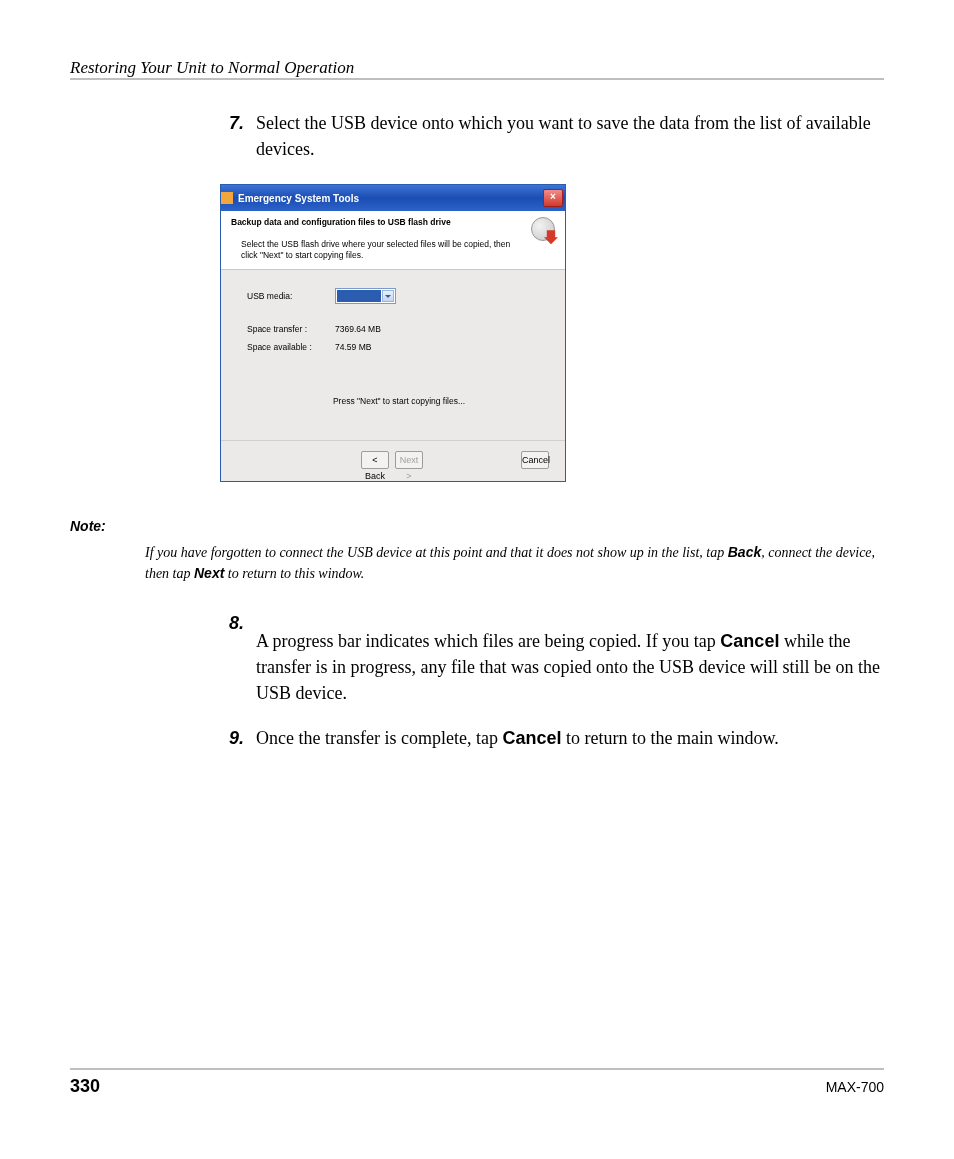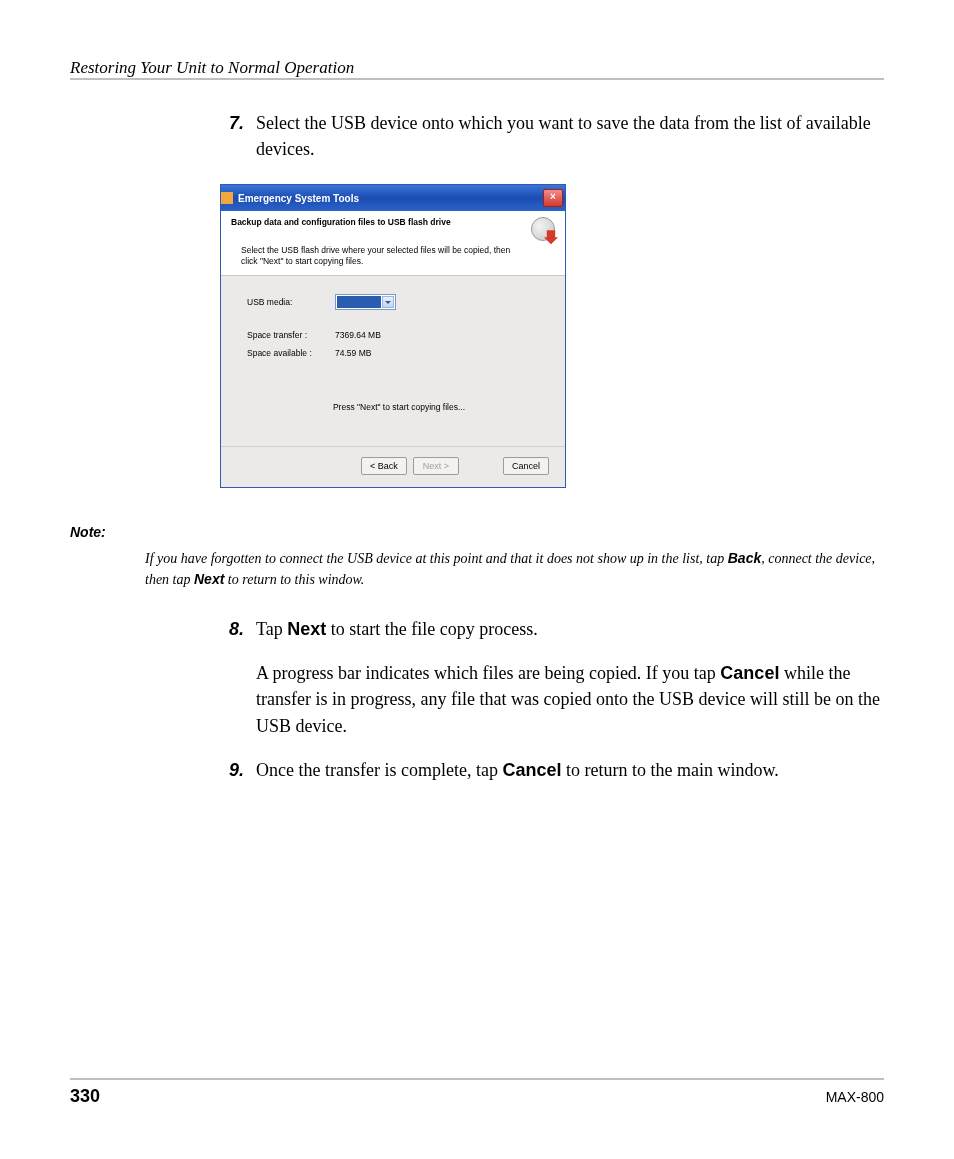"Backup data and configuration files" .dlg-header .dh-text .dh-title { margin-bottom: 18px -> 12px }
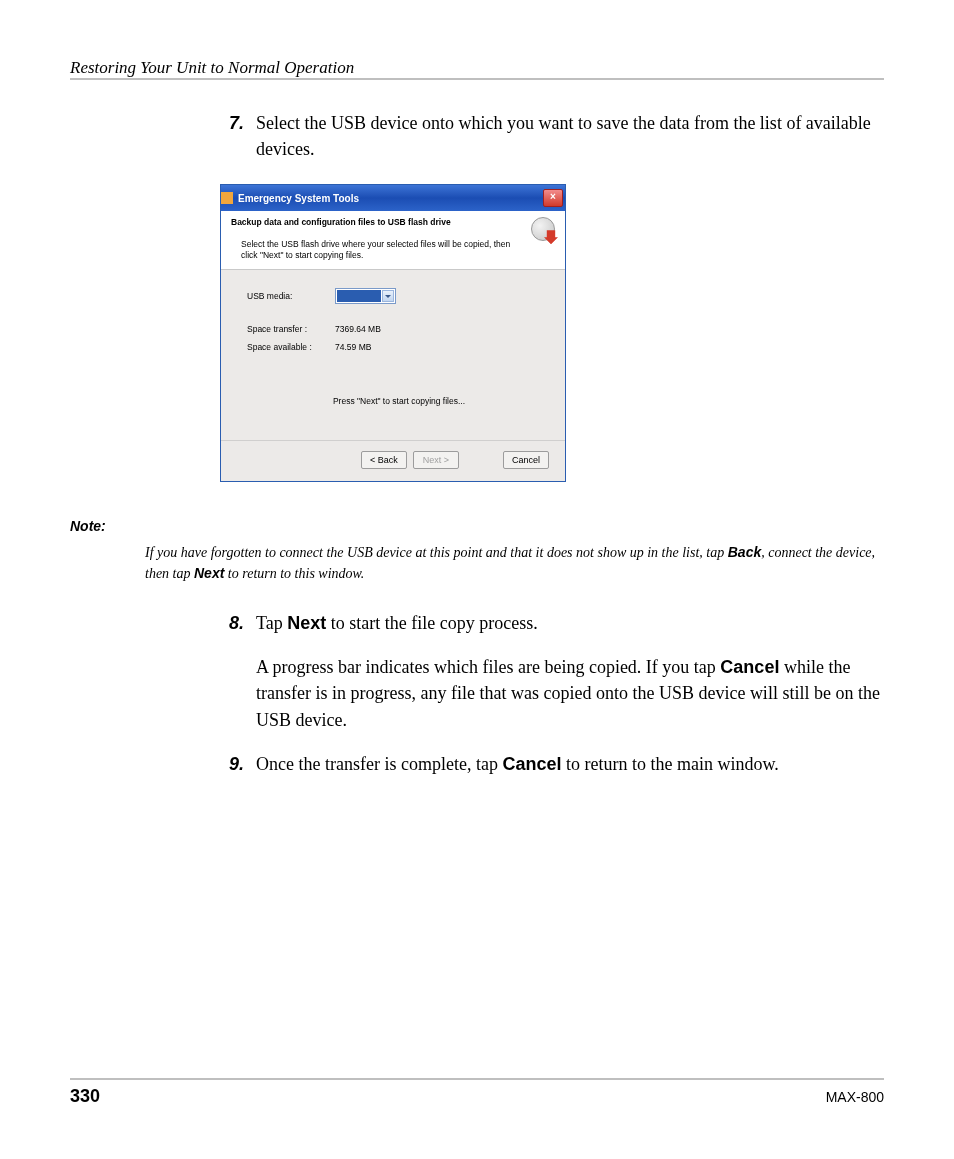"< Back" .btn { width: 46px -> 28px }
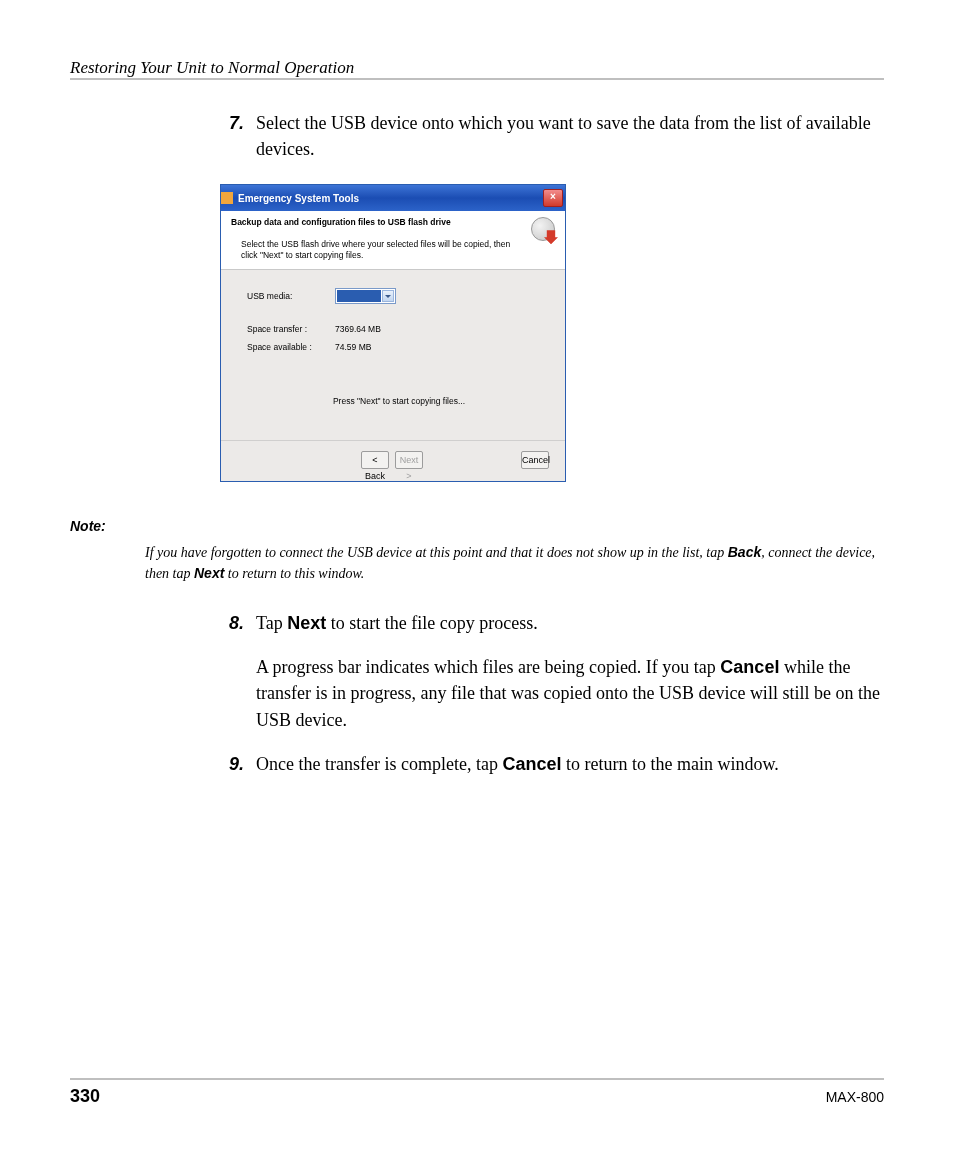"Tap Next to start the" div { html: <div> <span>Tap </span><span>Next</span><span> to start the file copy process.</span> </div> -> none }
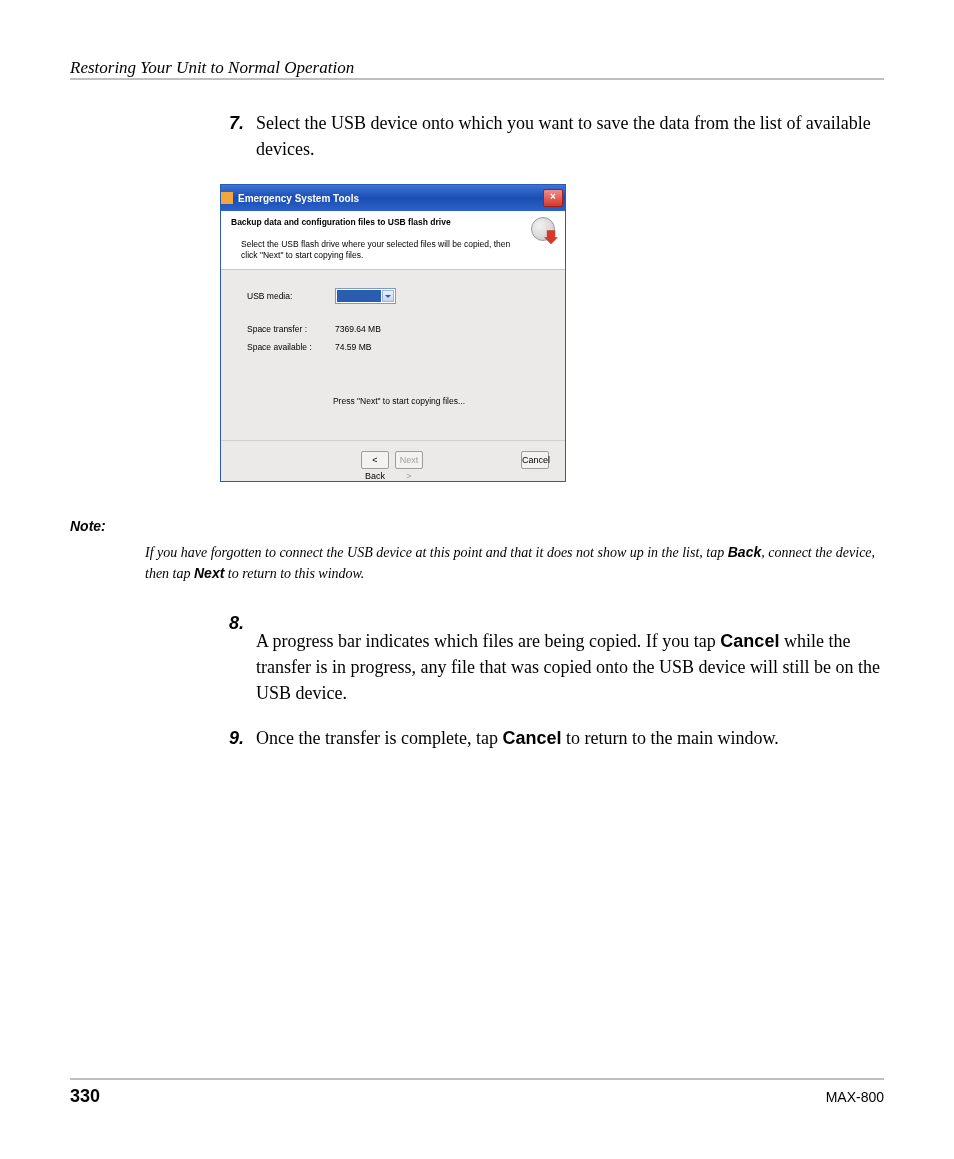"330" .footer { bottom: 52px -> 62px }
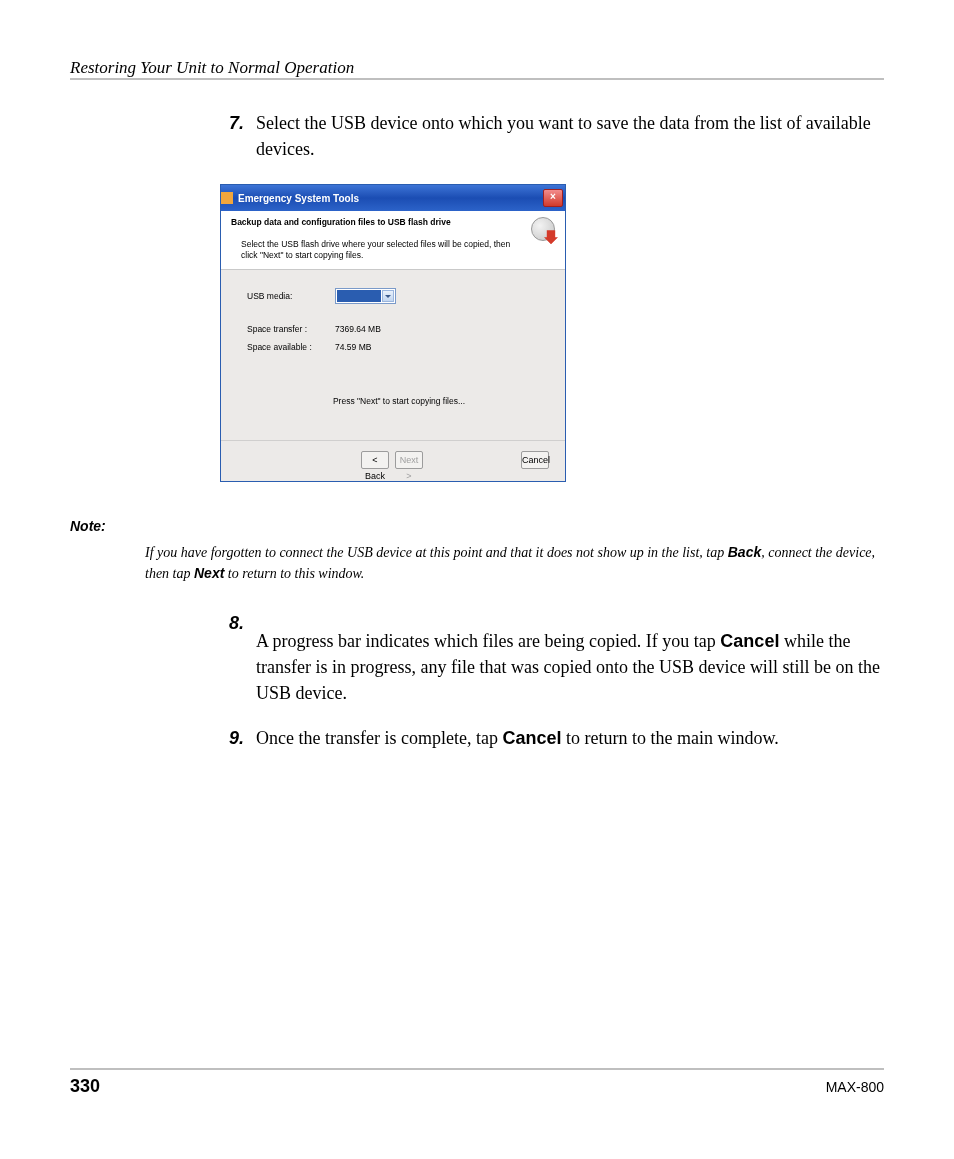"MAX-800" span.model { text: MAX-800 -> MAX-700 }
